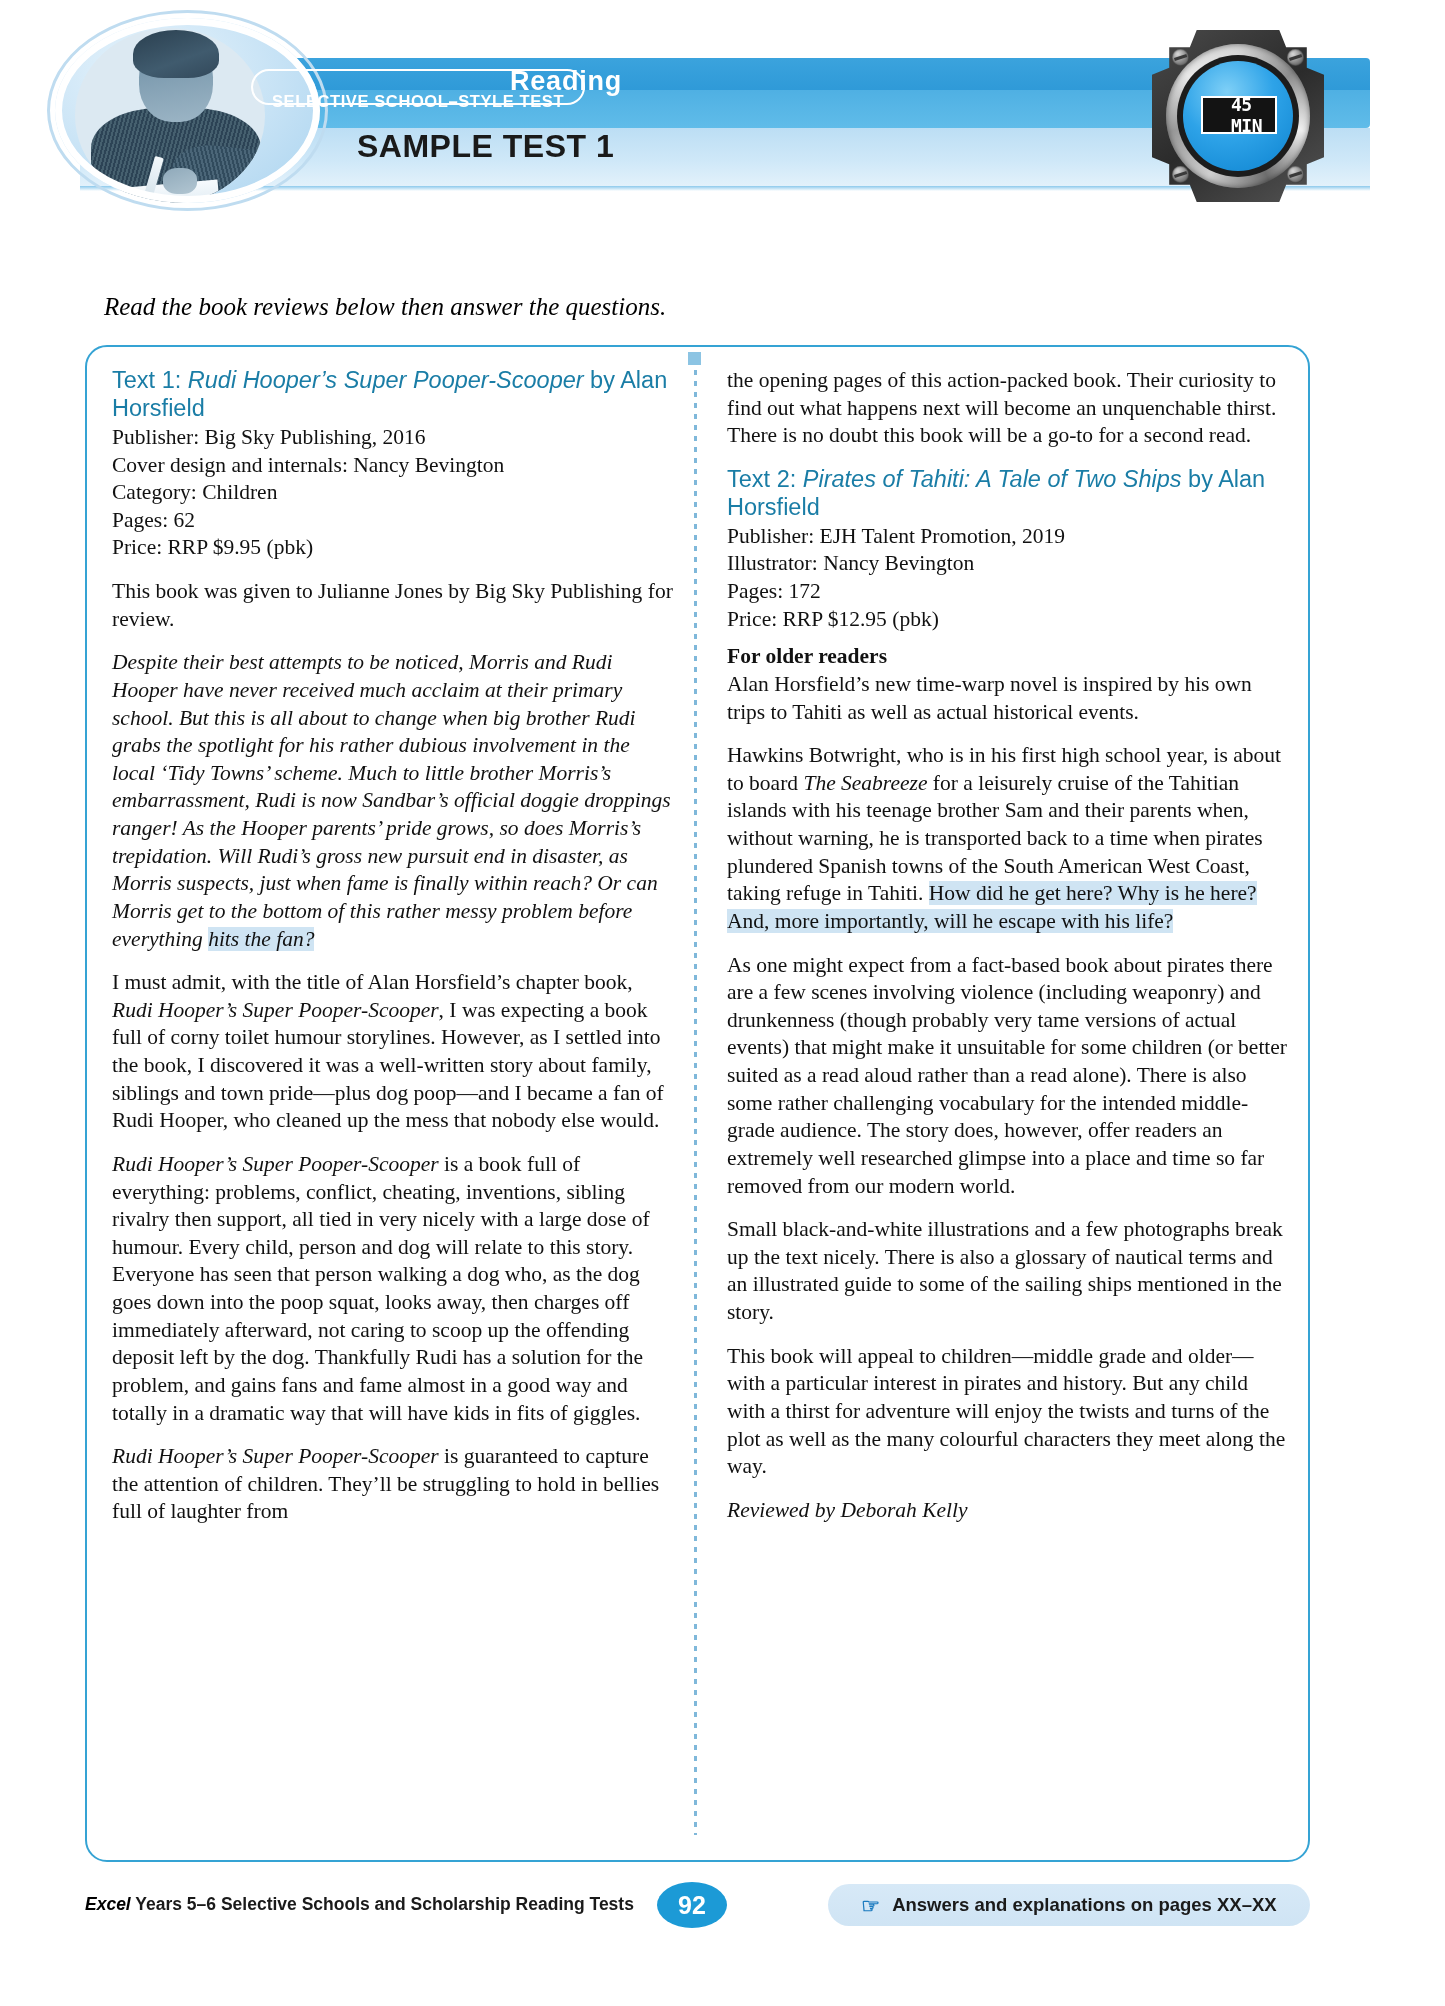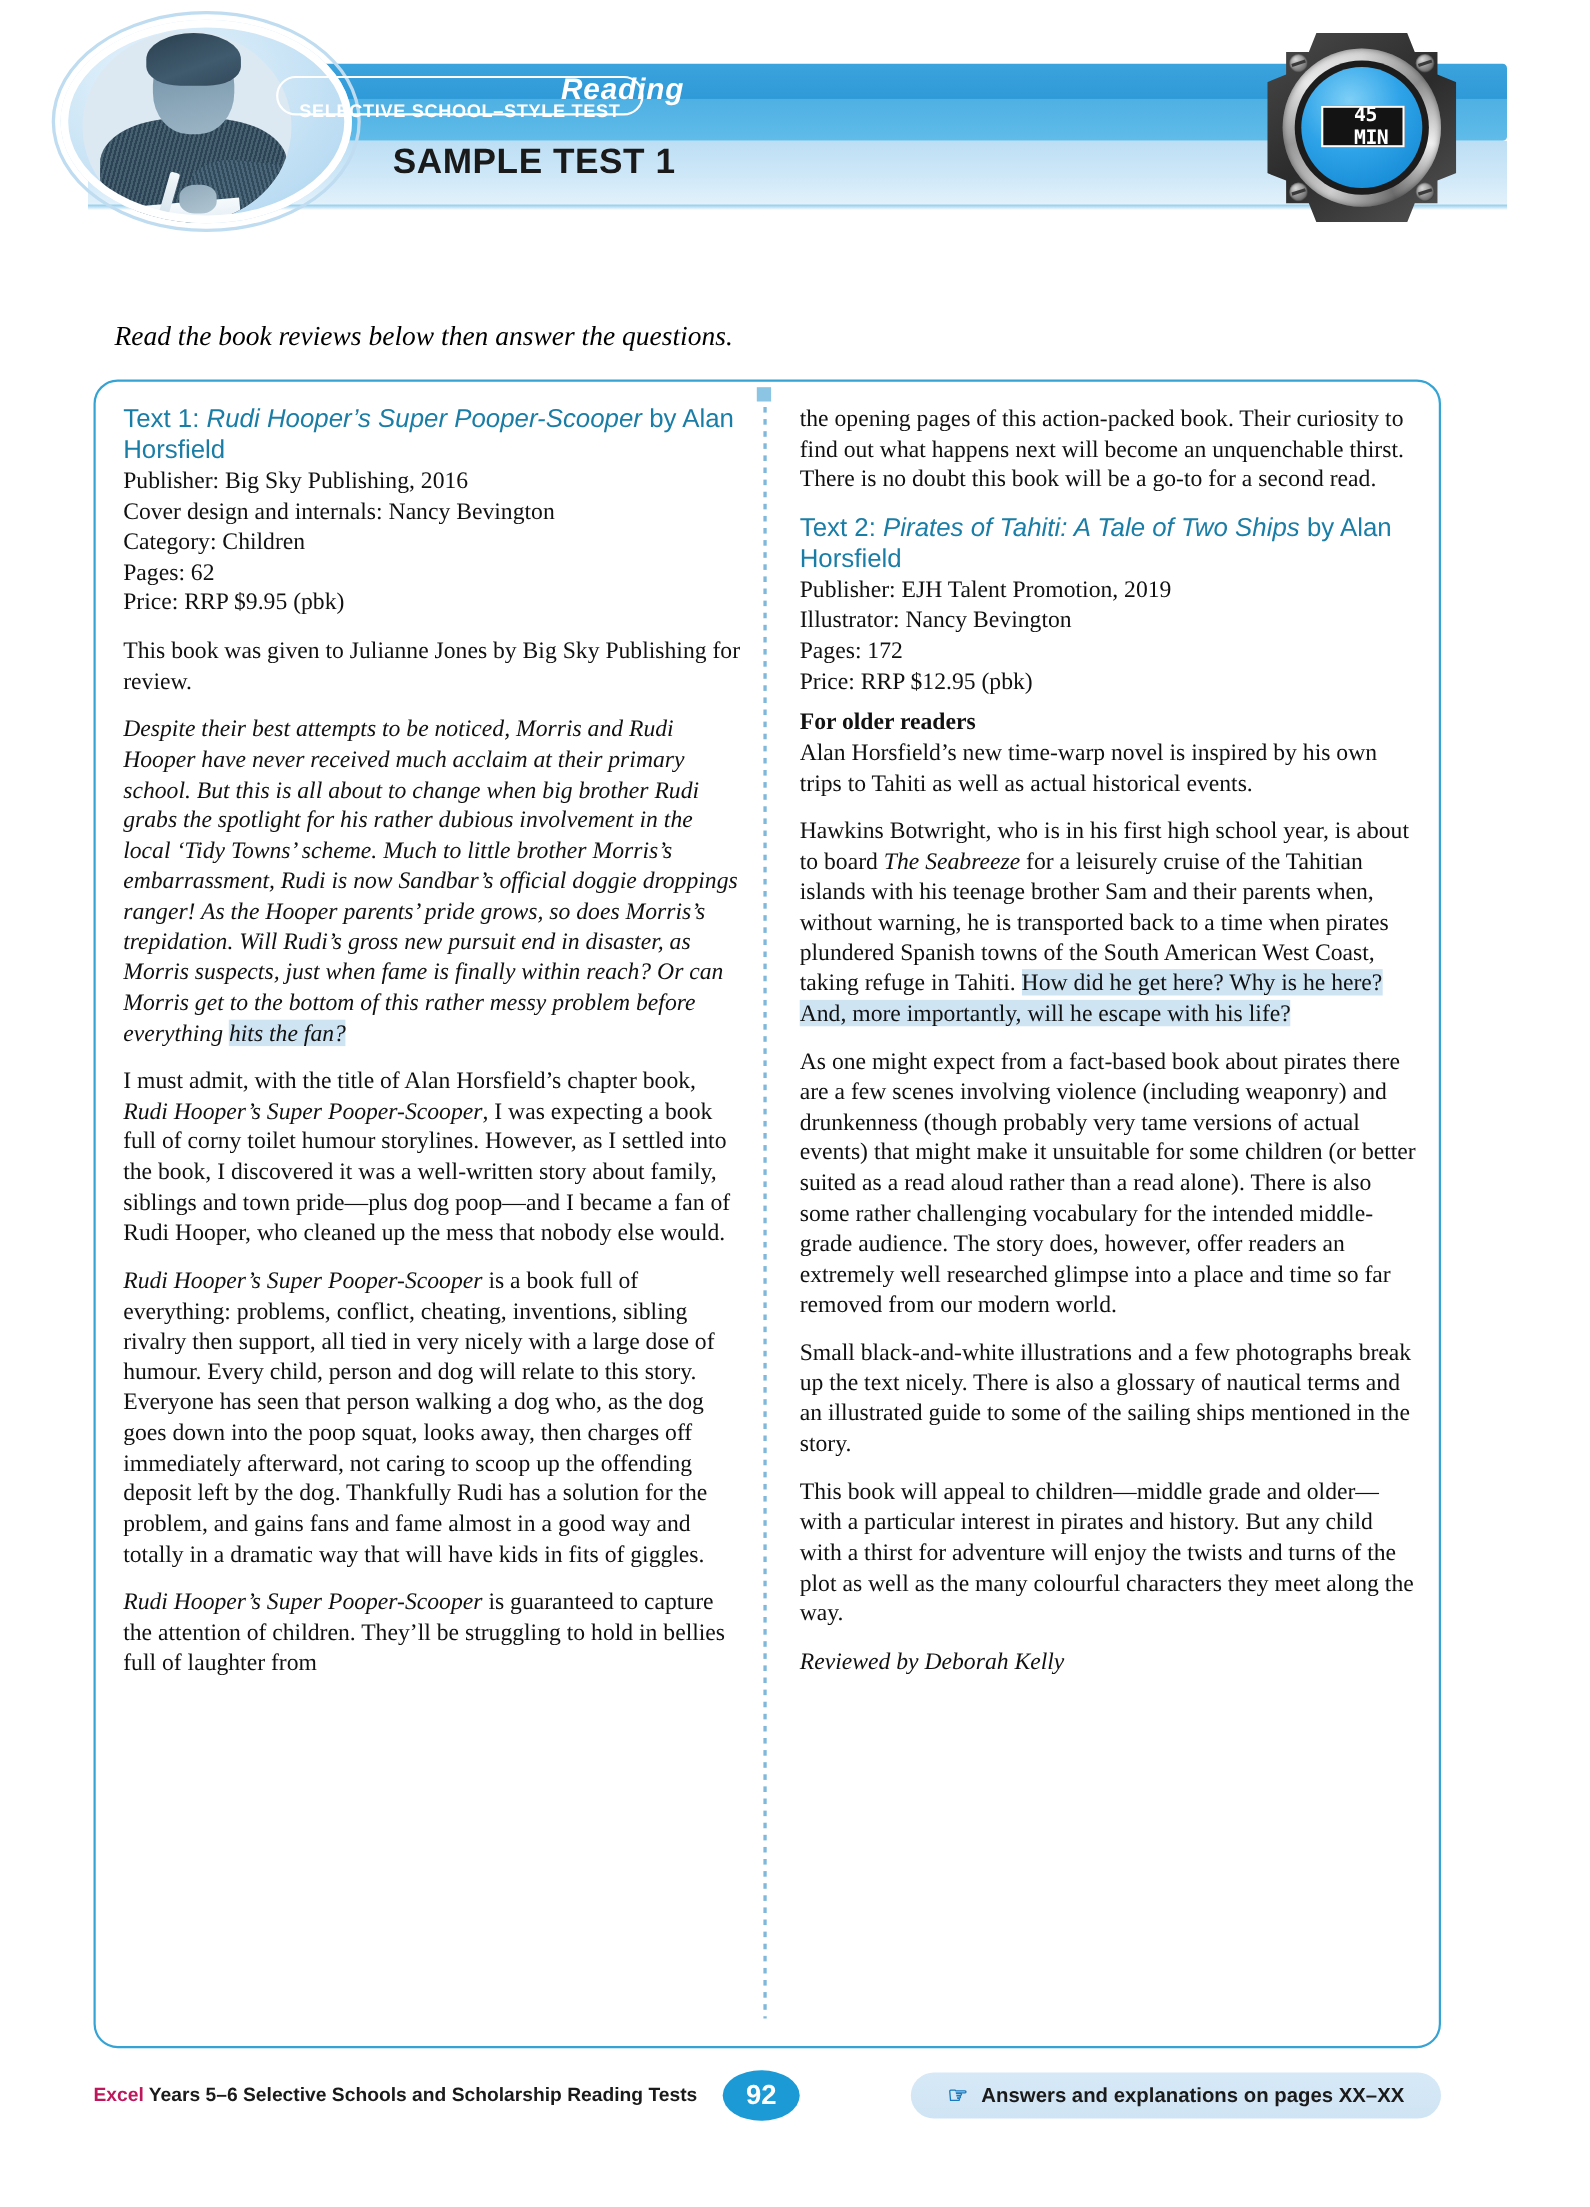"Reading" .subject-title { font-style: italic -> none }
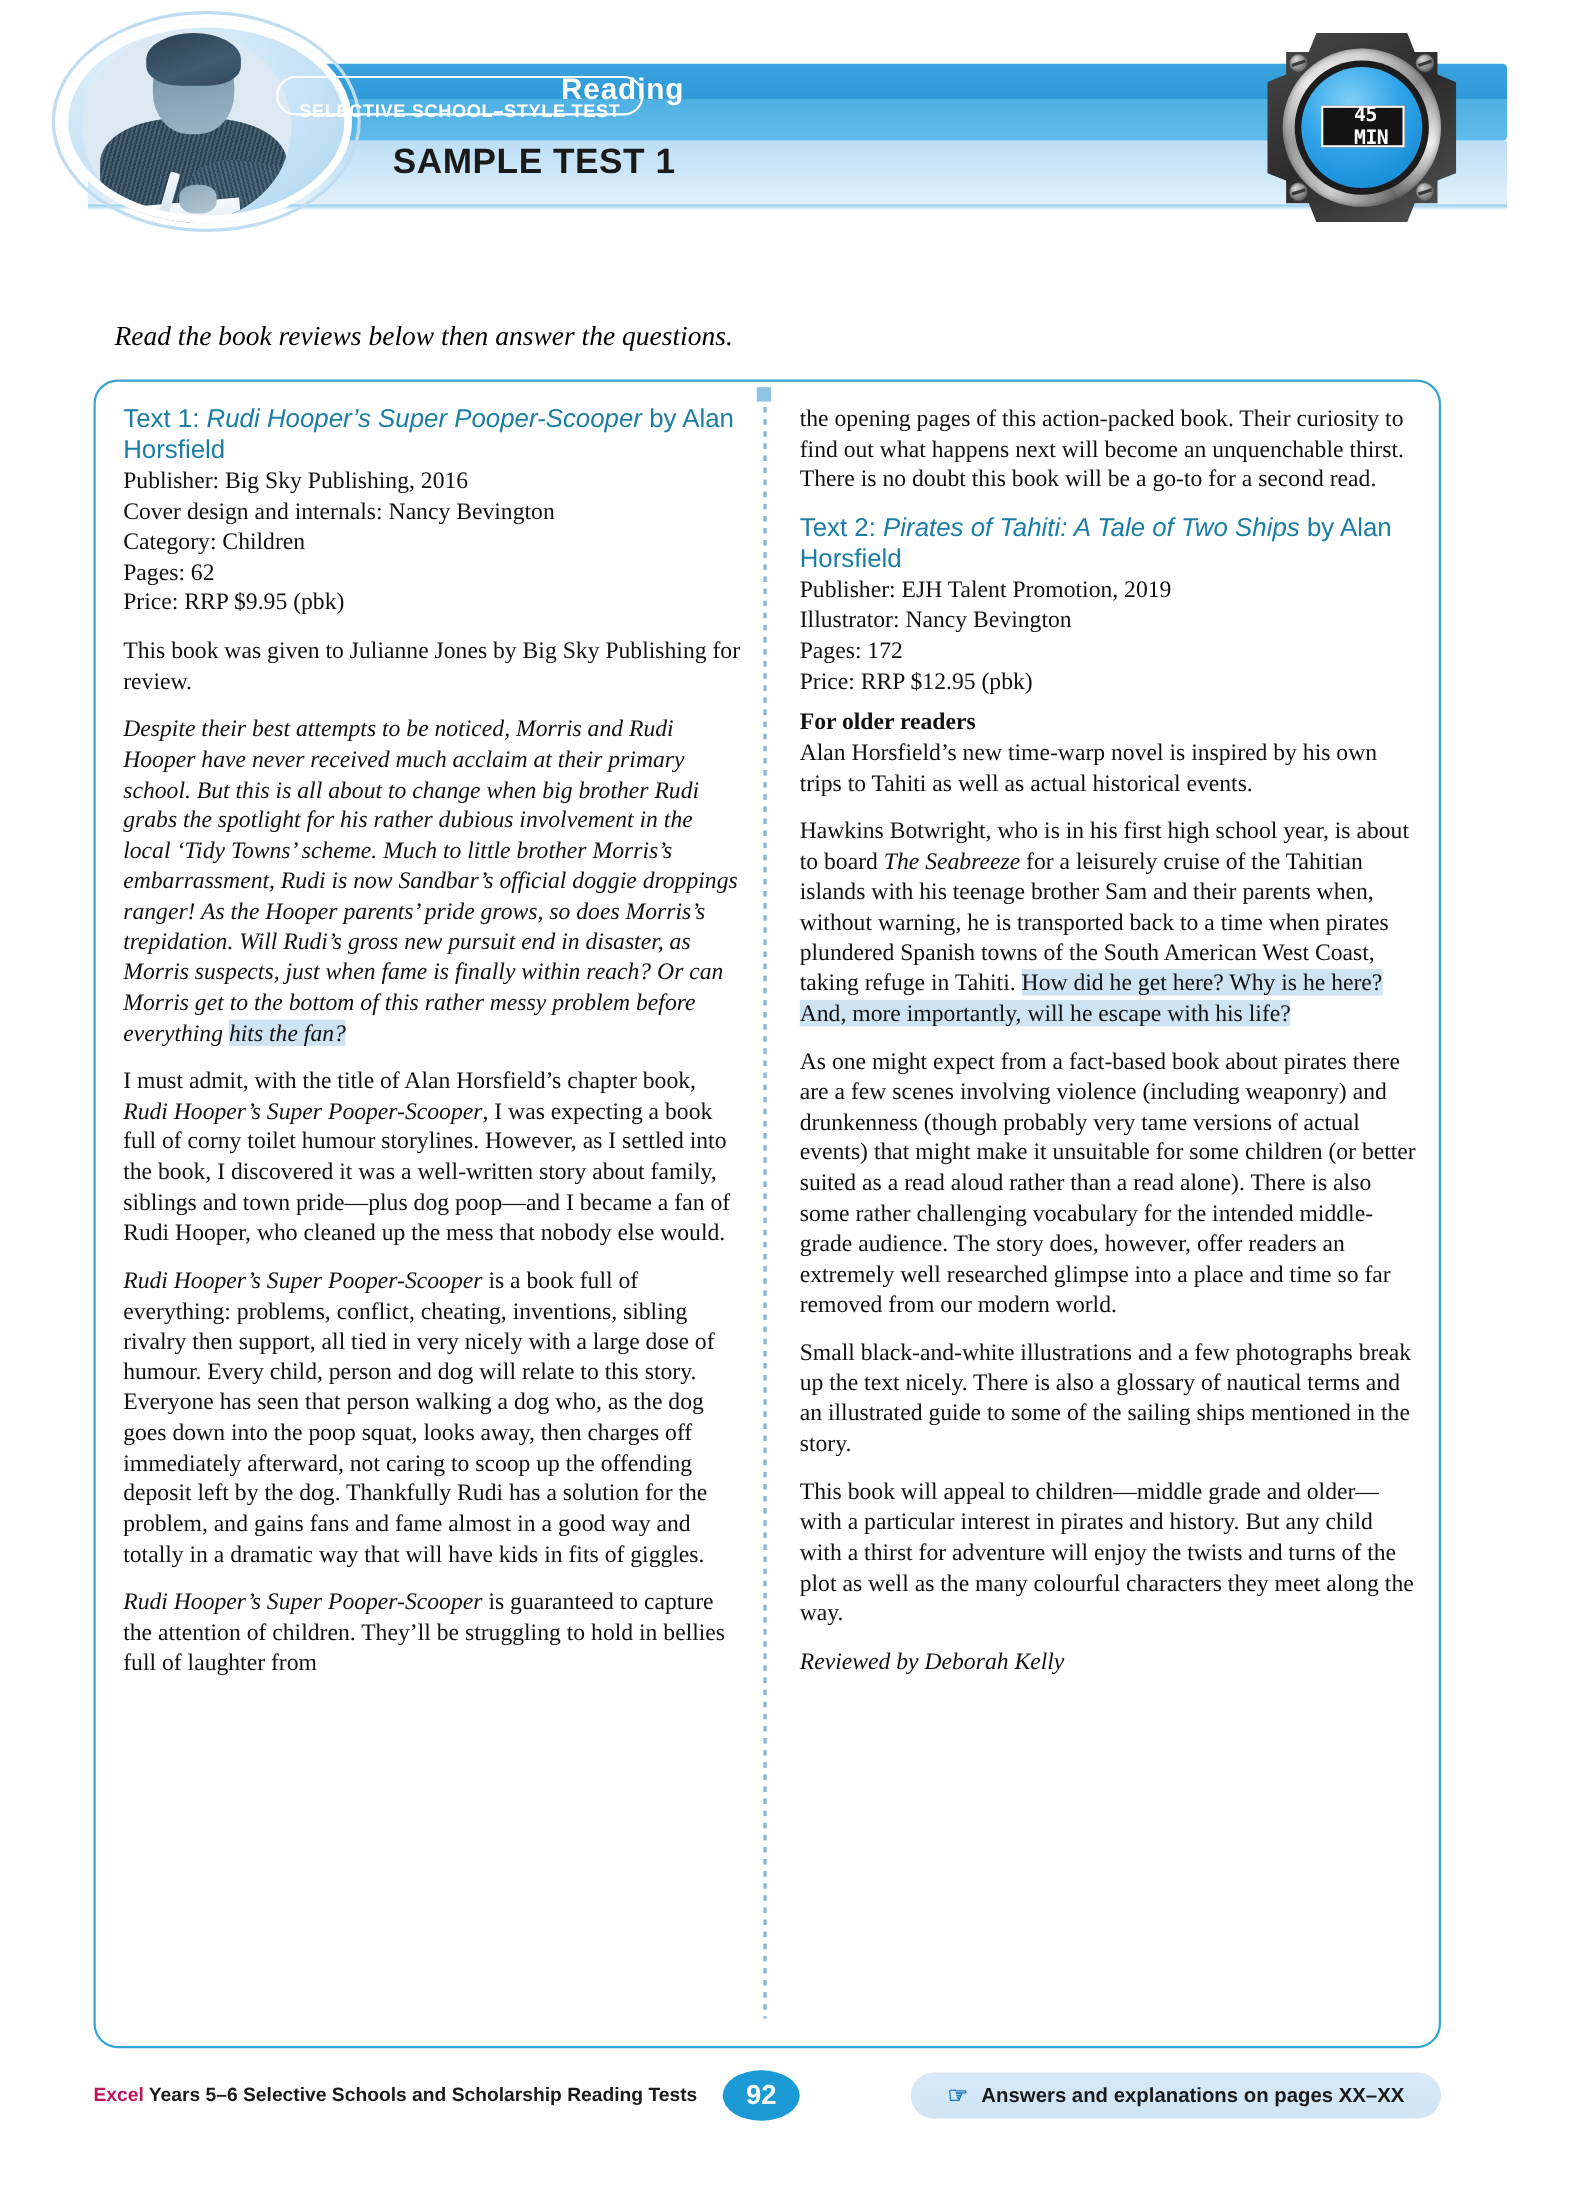"Excel" .footer-left .excel { color: #be185d -> #000000; font-style: none -> italic }
